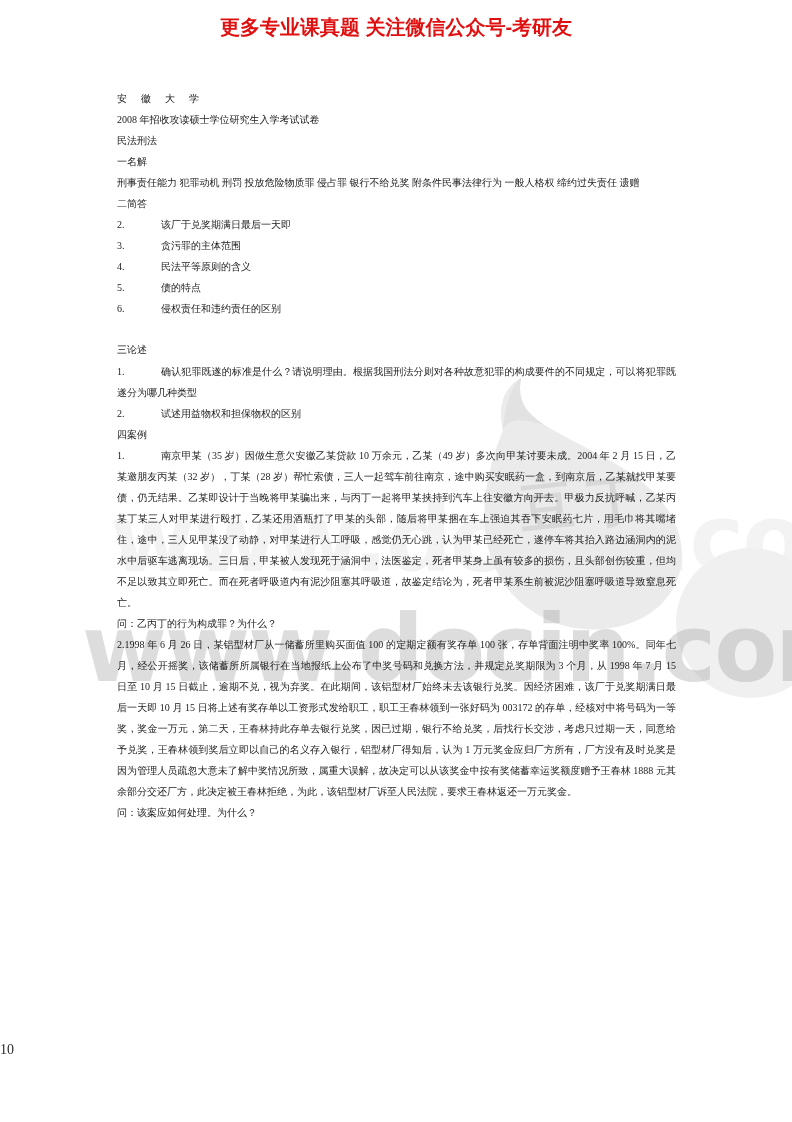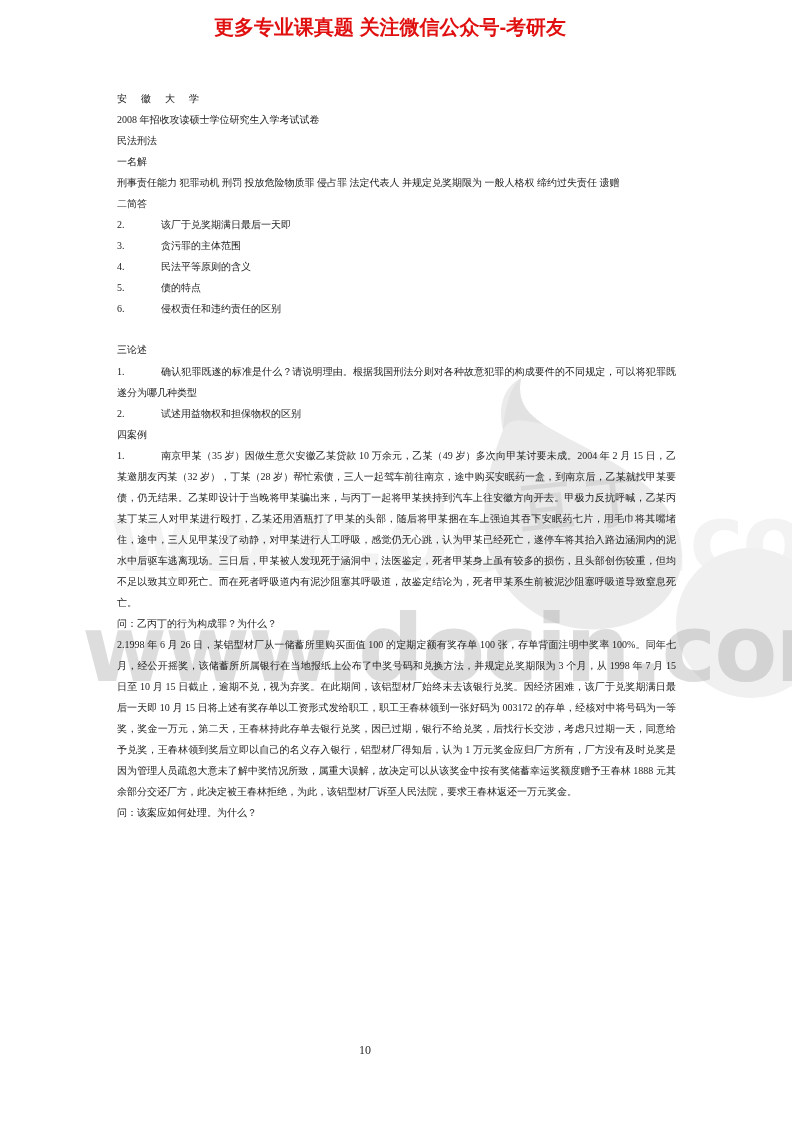"更多专业课真题 关注微信公众号-考研友" .banner { padding-left: none -> 6px }
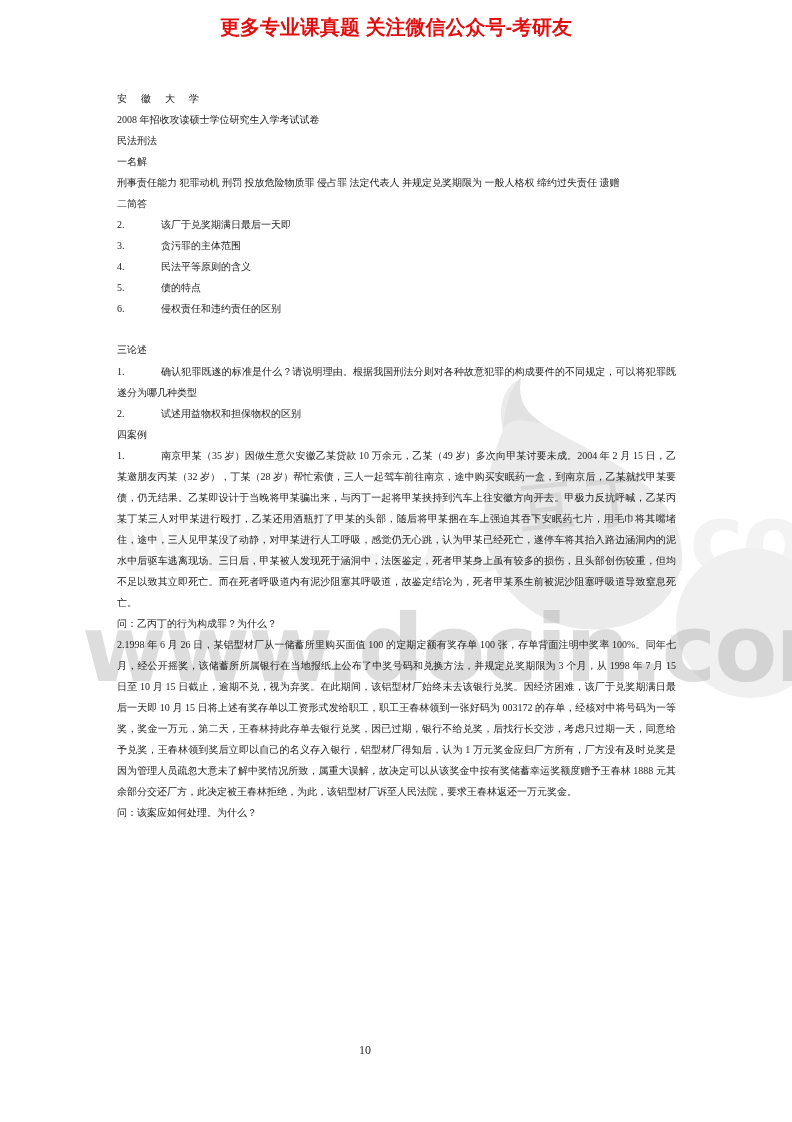"刑事责任能力 犯罪动机 刑罚 投放危险物质罪 侵占罪" p.para { text: 法定代表人 并规定兑奖期限 -> 银行不给兑奖 附条件民事法律行 }
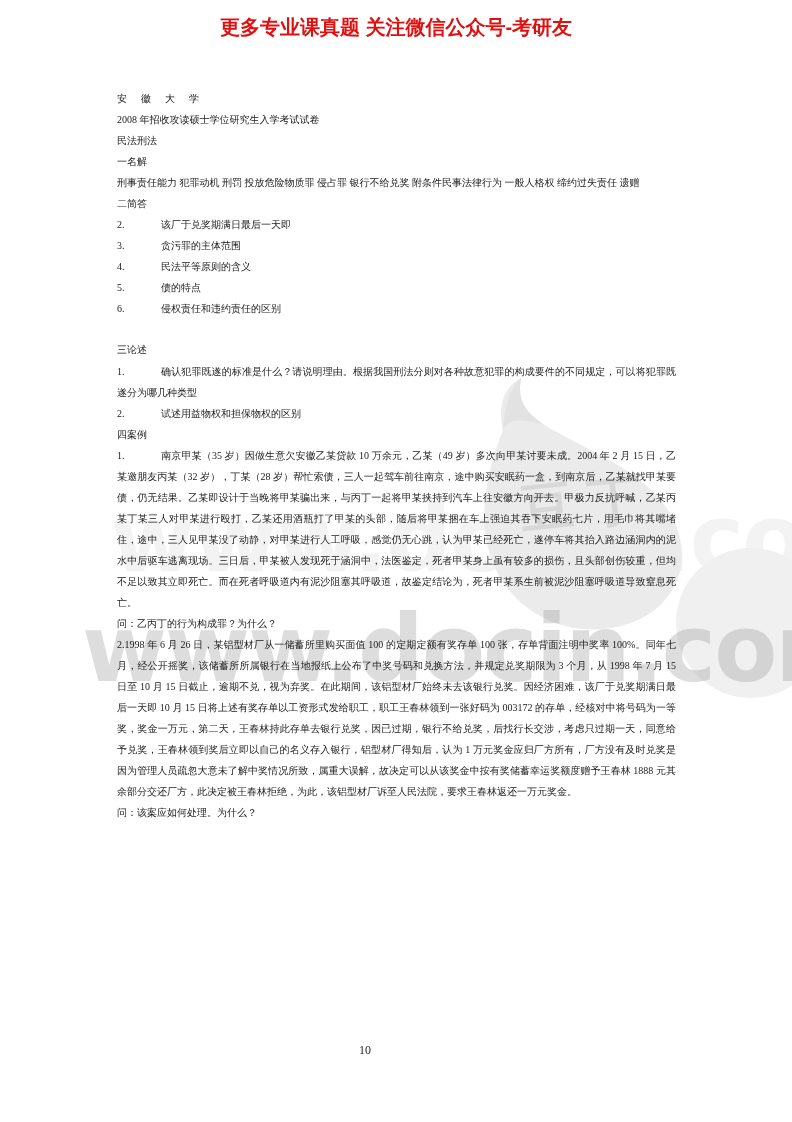"10" .pageno { font-size: 12px -> 14px; text-align: center -> left }
